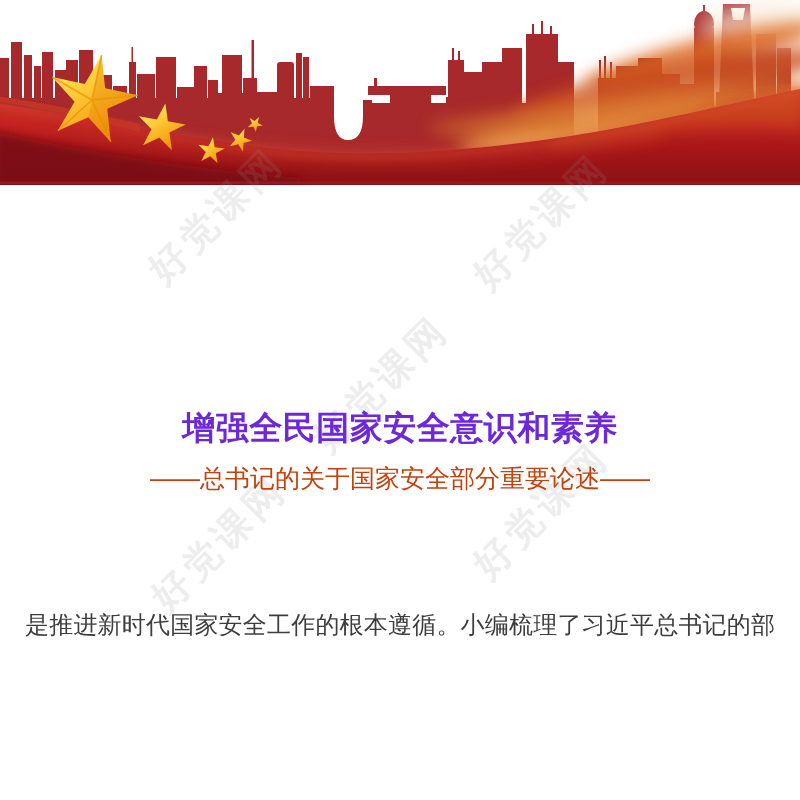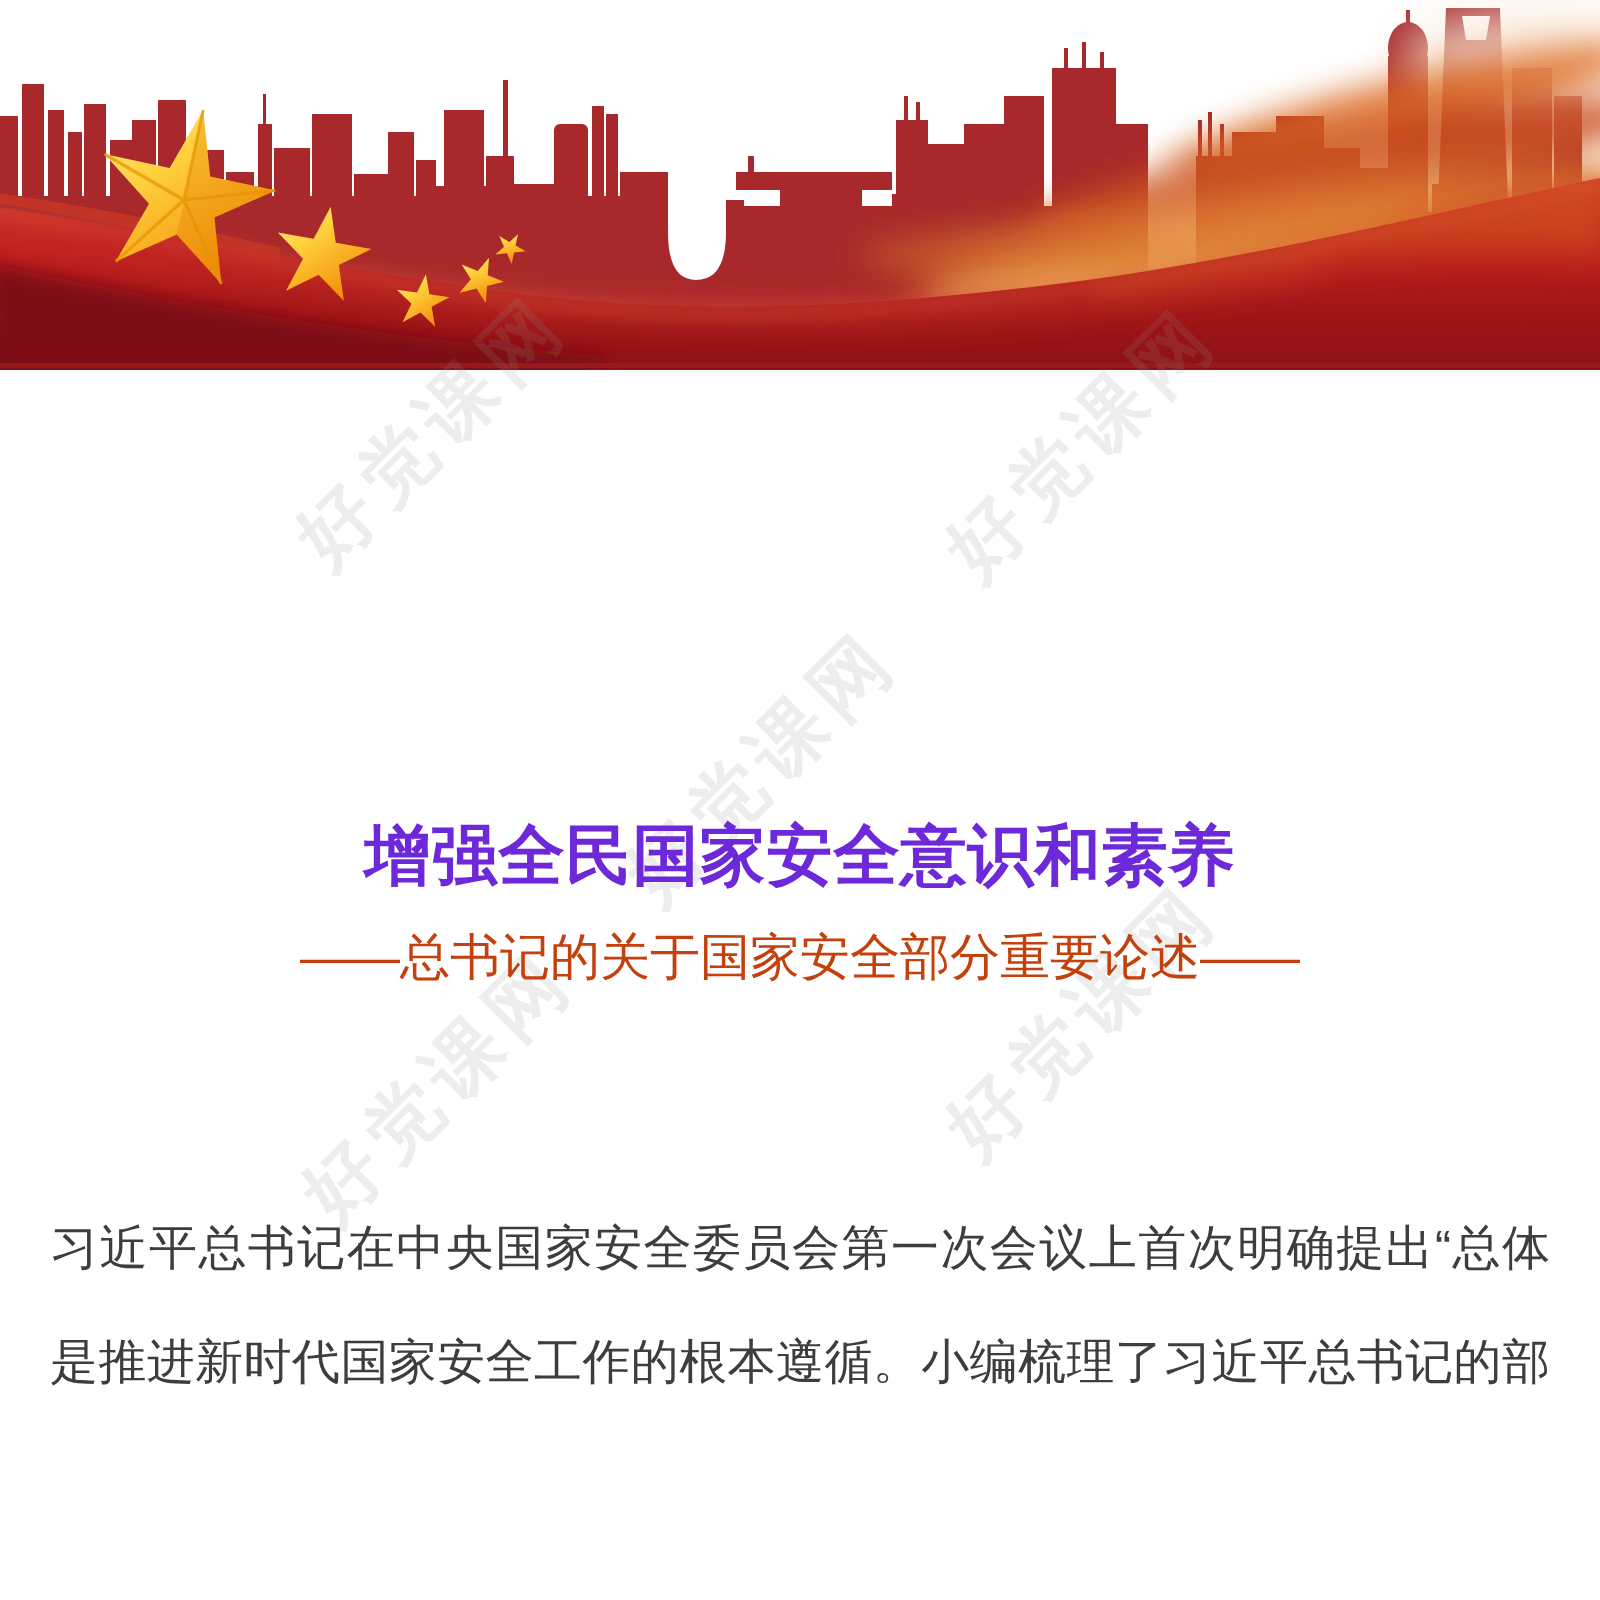"习近平总书记在中央国家安全委员会第一次会议上首次明确提出“总体" div.line { html: <div>习近平总书记在中央国家安全委员会第一次会议上首次明确提出“总体</div> -> none }
